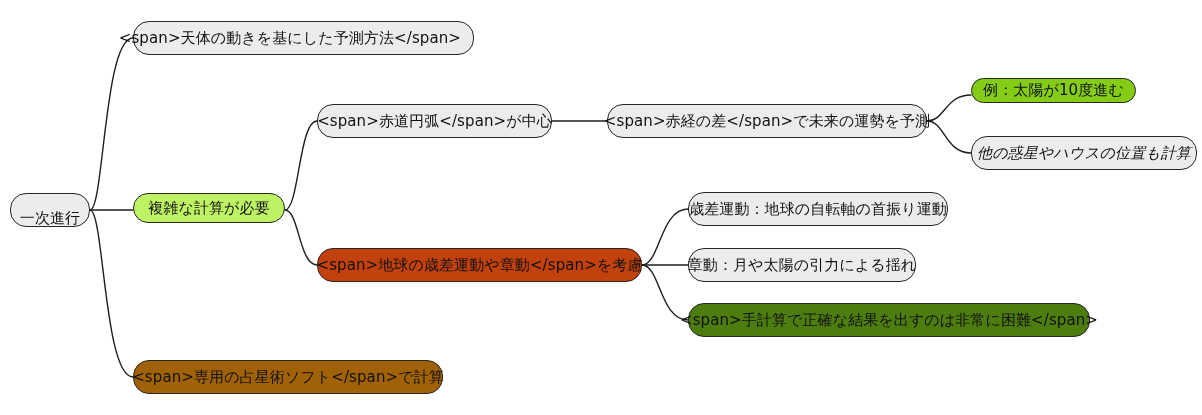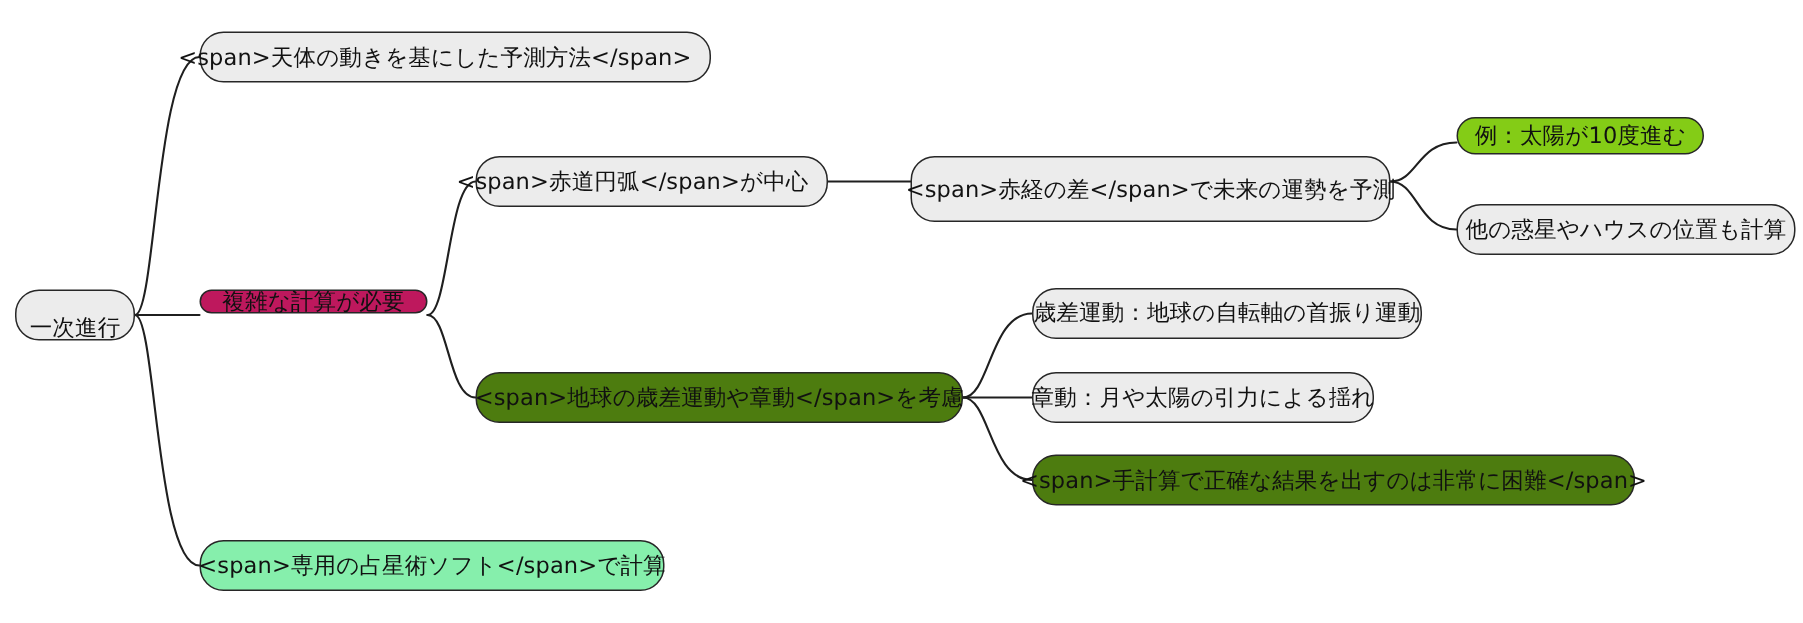"<span>赤道円弧</span>が中心" div.node { justify-content: flex-end -> none }
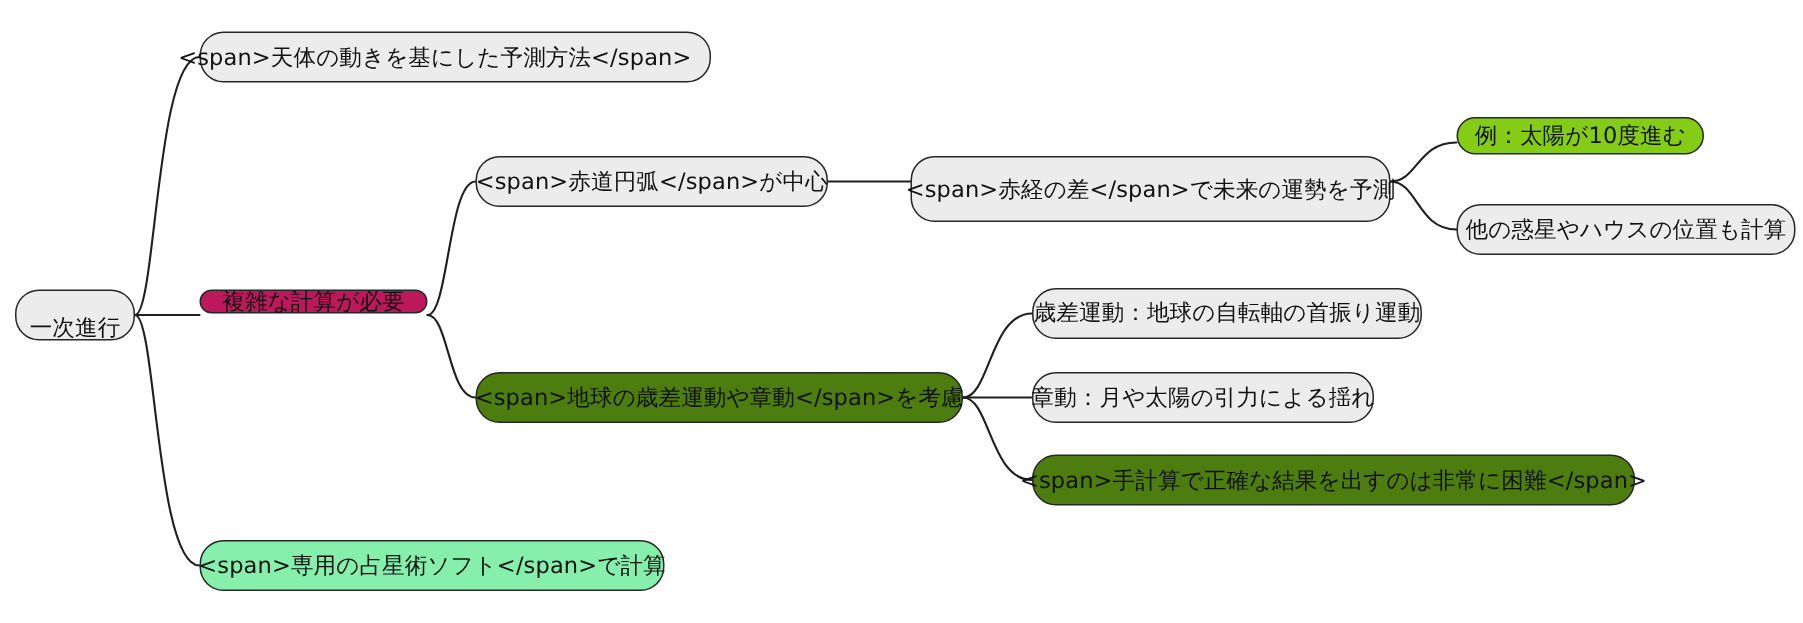"<span>赤経の差</span>で未来の運勢を予測" div.node { height: 44px -> 34px }
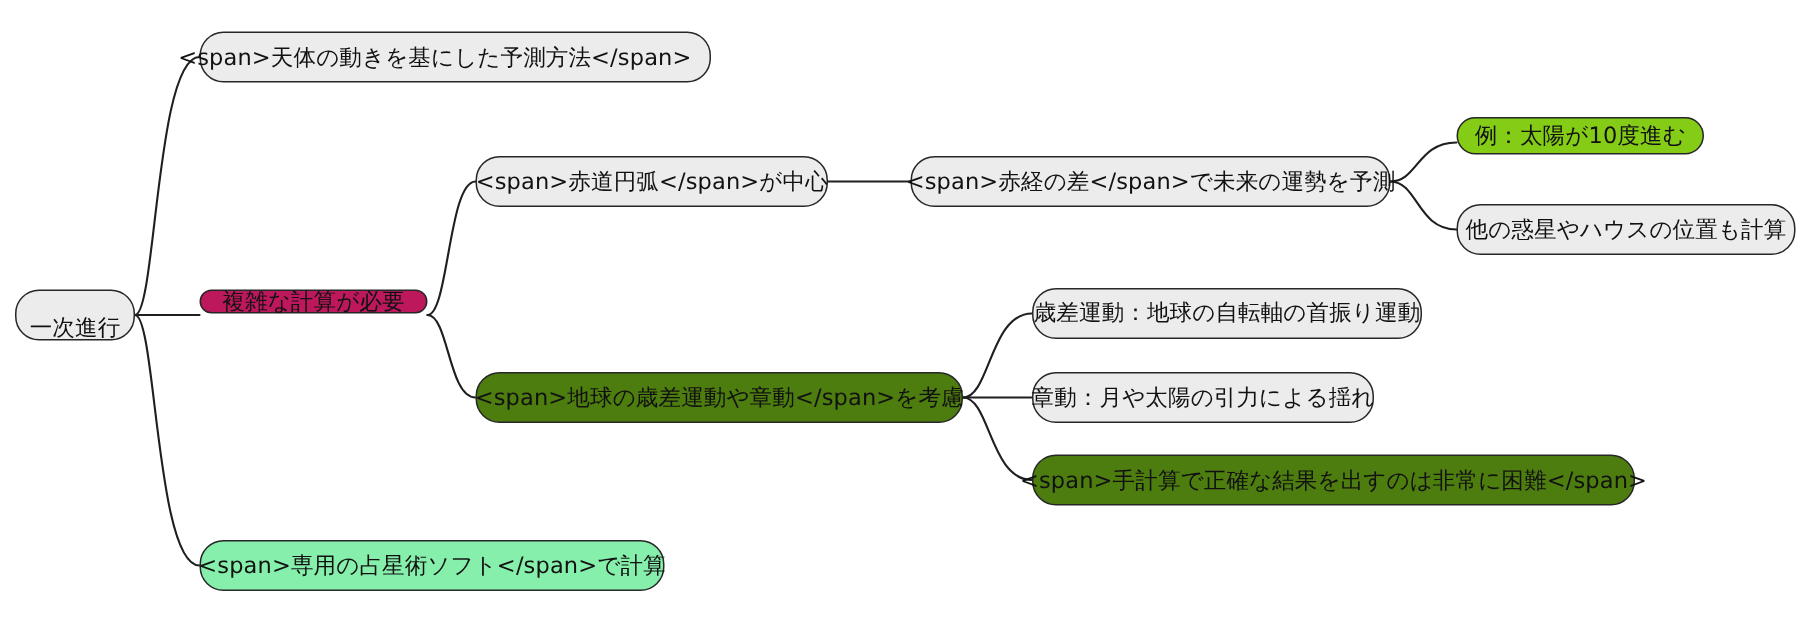"他の惑星やハウスの位置も計算" div.node { font-style: none -> italic }
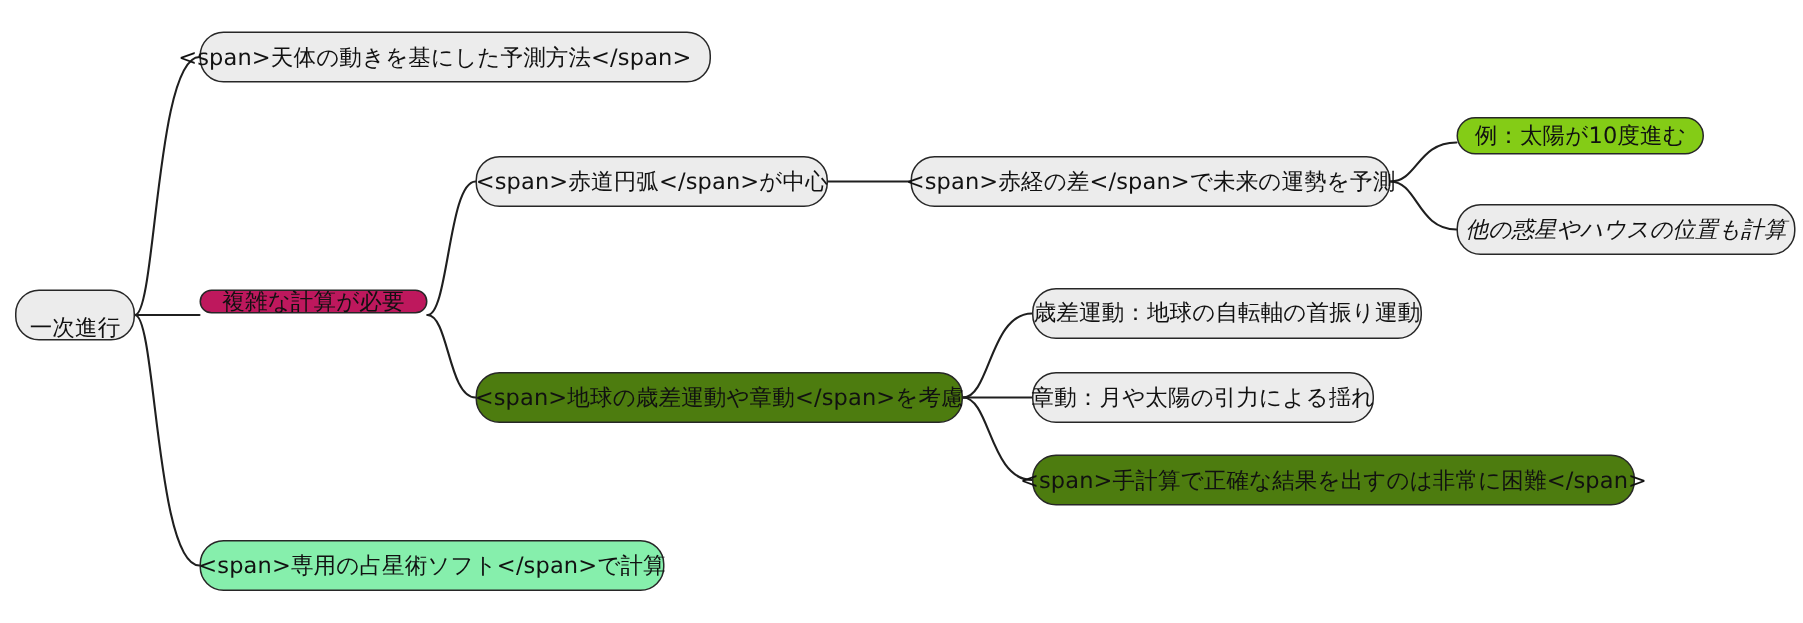"複雑な計算が必要" div.node { background: #be185d -> #bef264; height: 16px -> 30px }
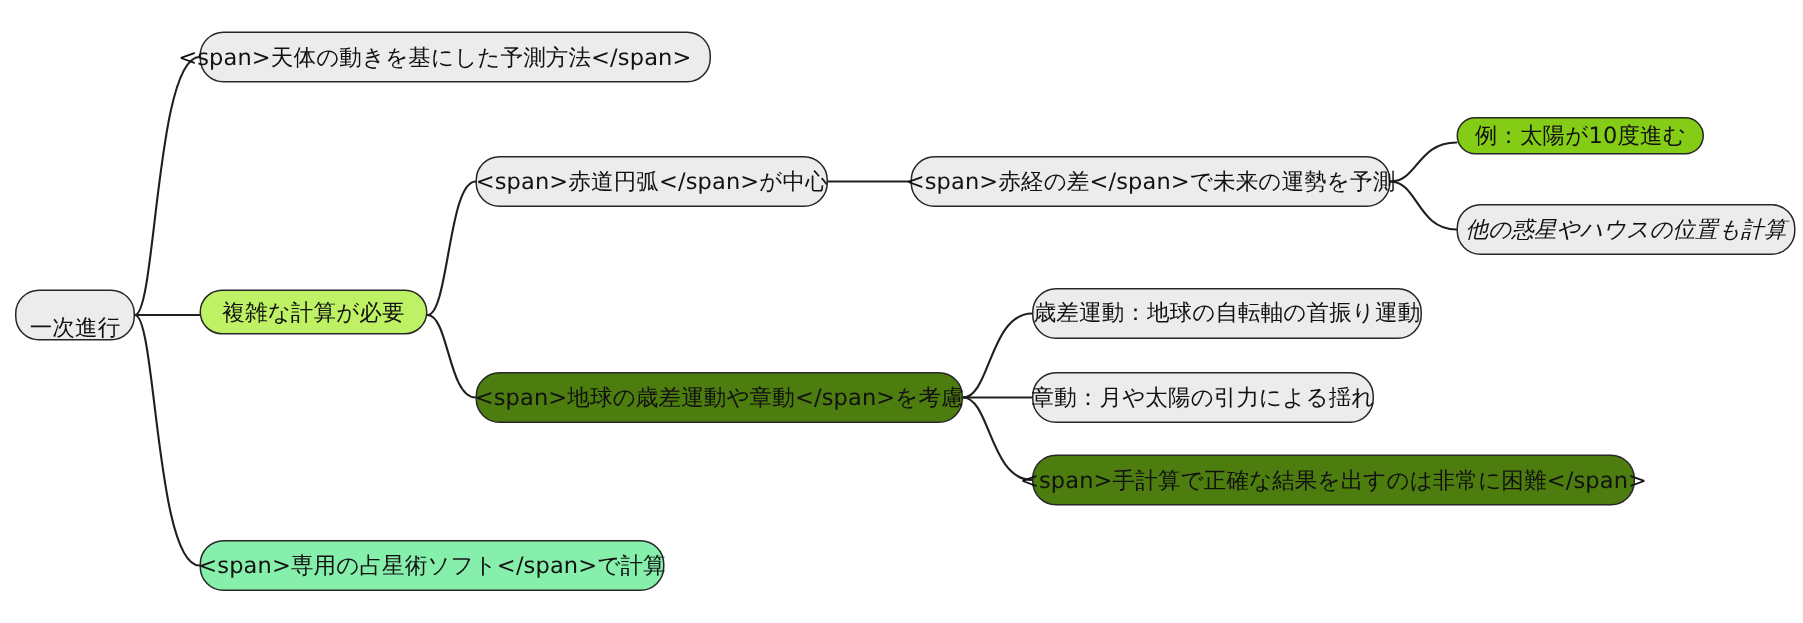"<span>地球の歳差運動や章動</span>を考慮" div.node { background: #4d7c0f -> #c2410c }
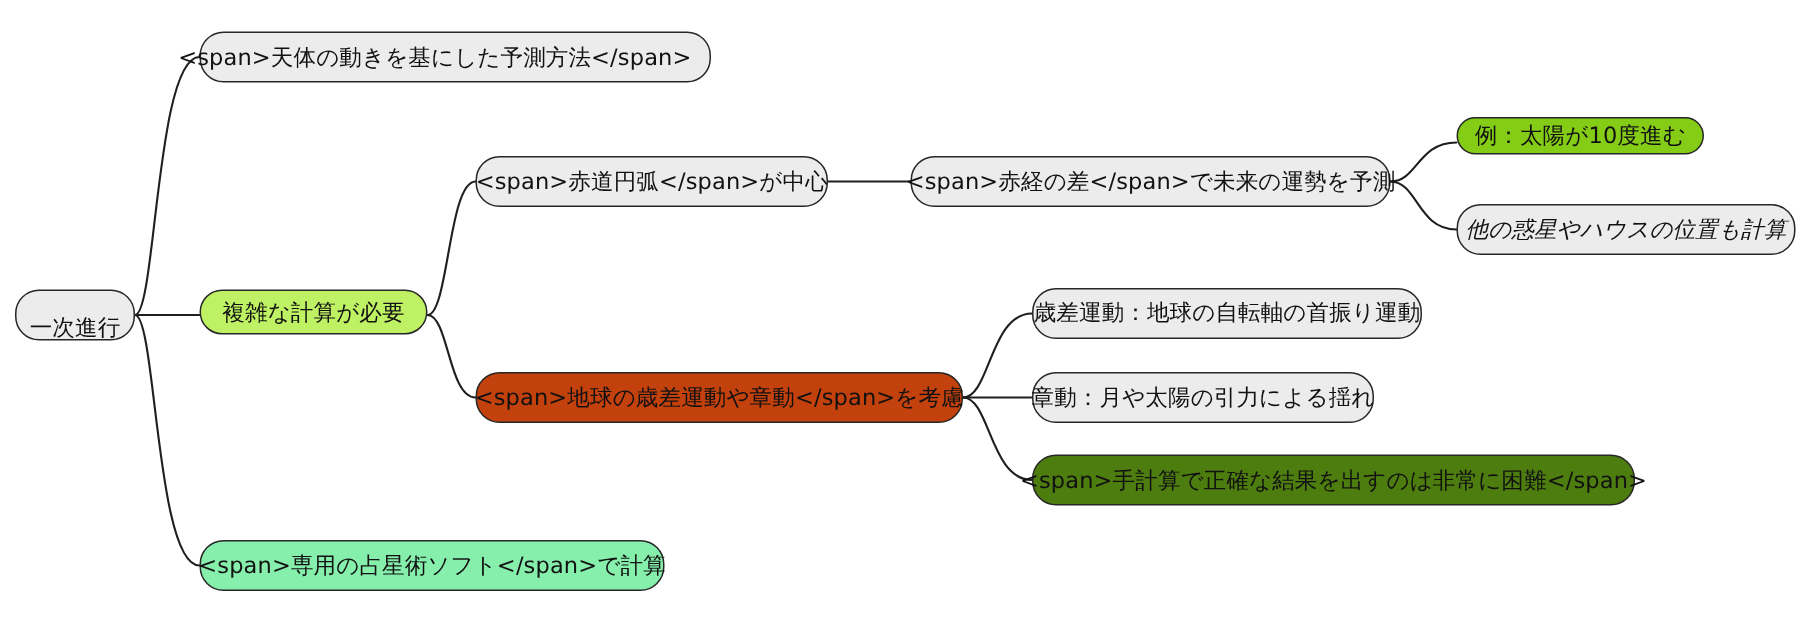"<span>専用の占星術ソフト</span>で計算" div.node { background: #86efac -> #a16207 }
